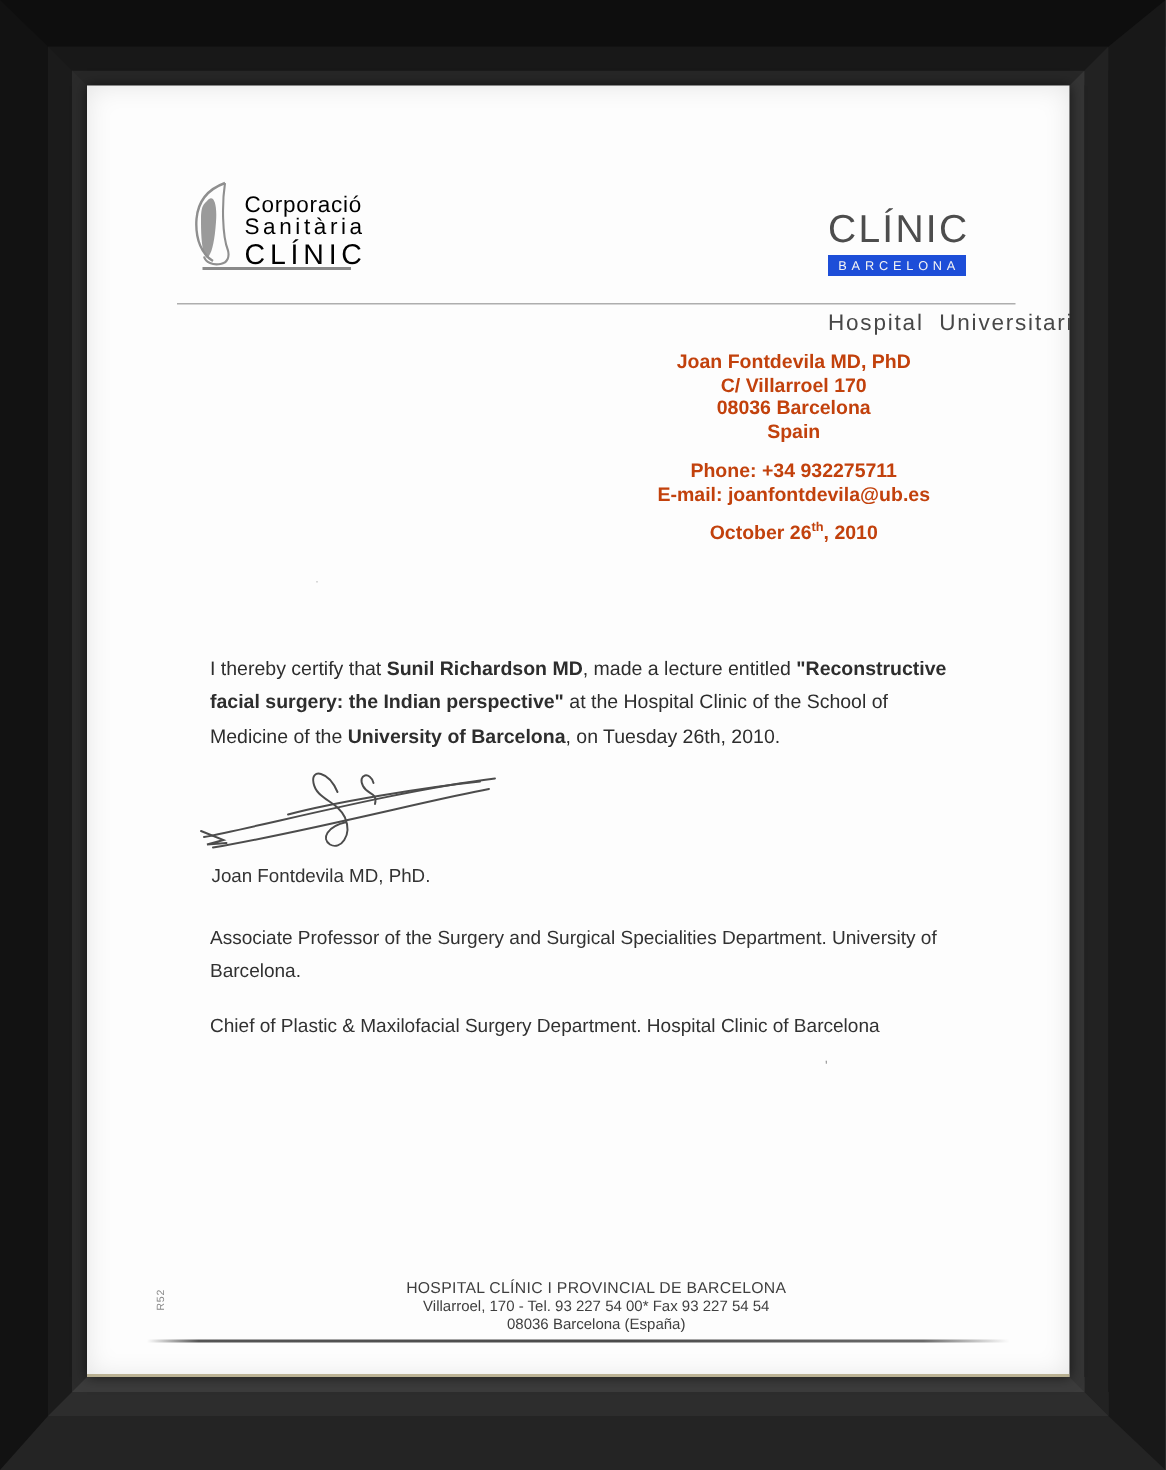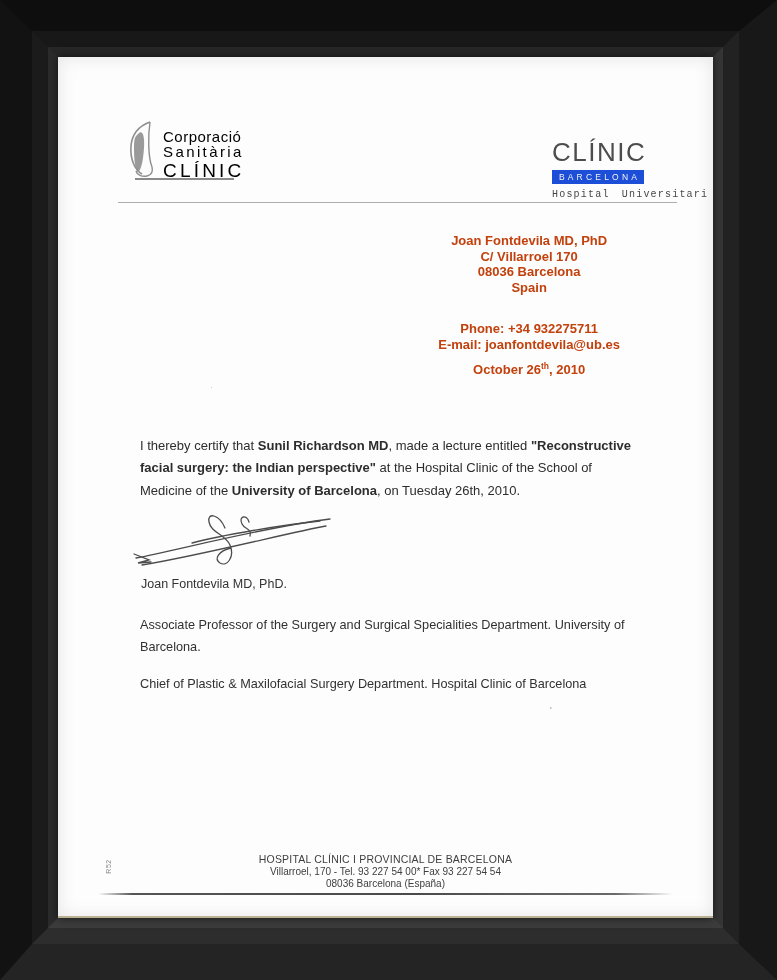"Hospital Universitari" .lr-sub { font-family: Liberation Mono, monospace -> none; font-size: 10px -> 15px; margin-top: 5px -> 23px }
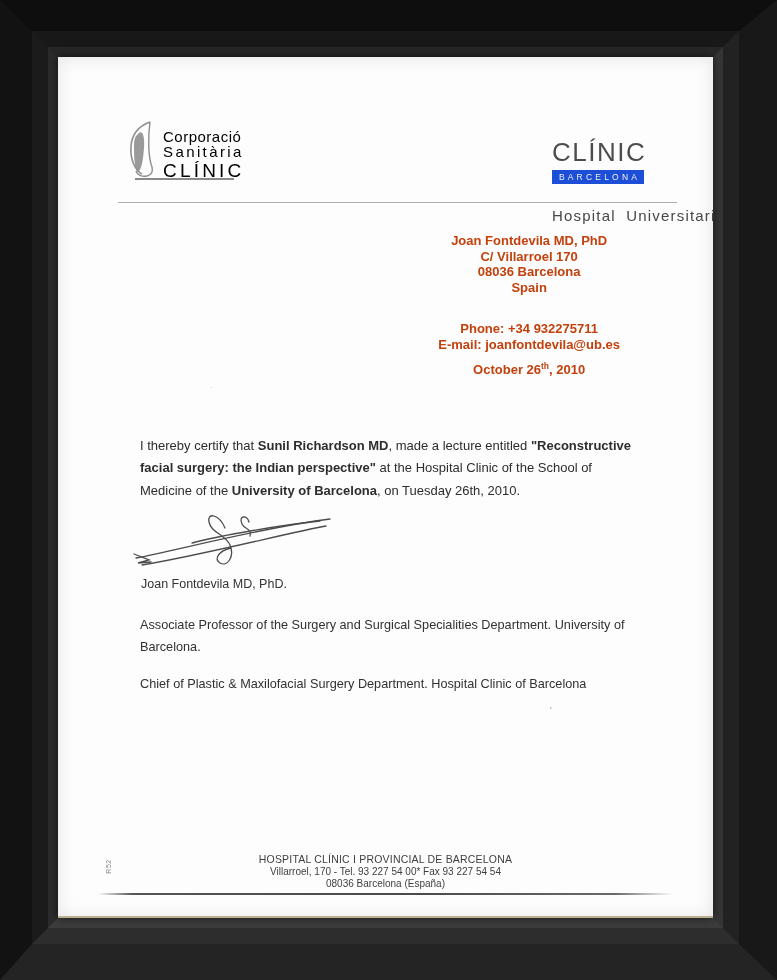"Phone: +34 932275711" .addr-phone { margin-top: 26px -> 11px }
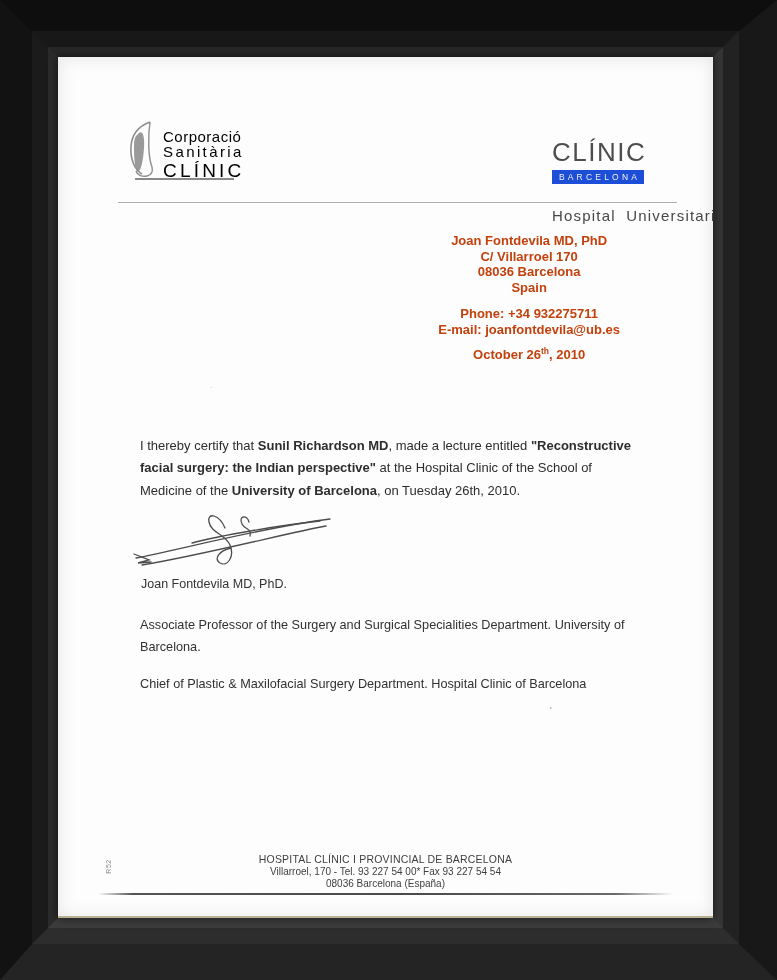"HOSPITAL CLÍNIC I PROVINCIAL DE" .footer { left: 0 -> 12px }
